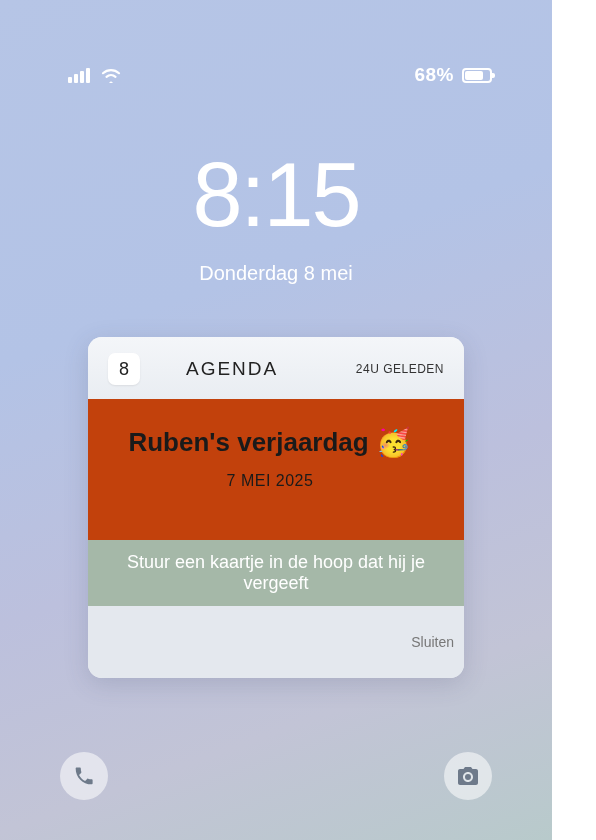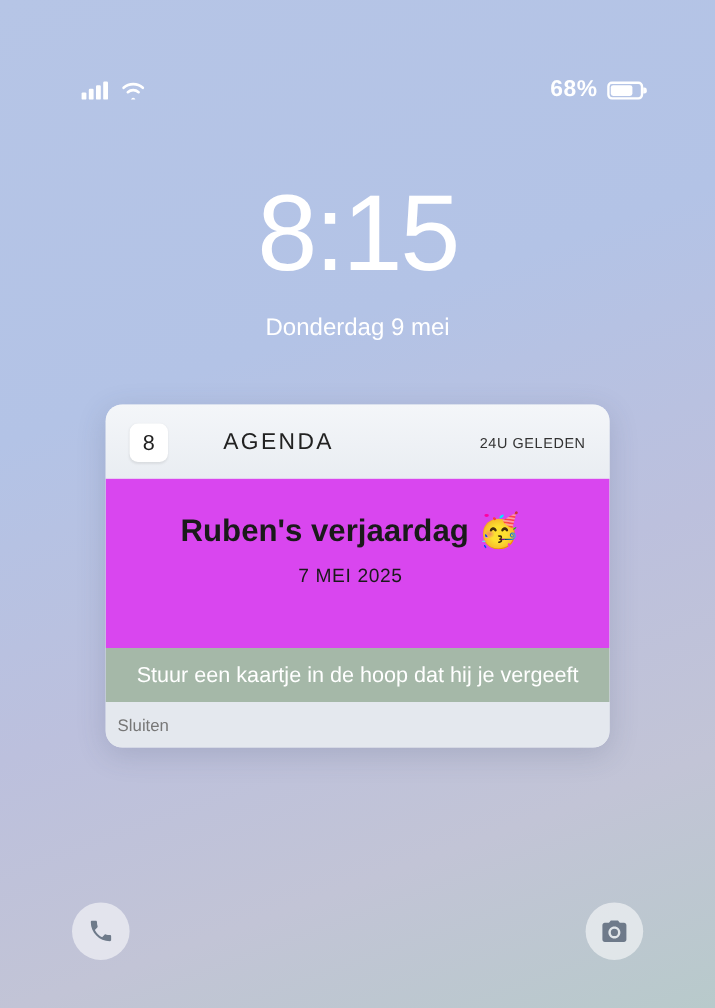"68%" .screen { width: 596px -> 552px }
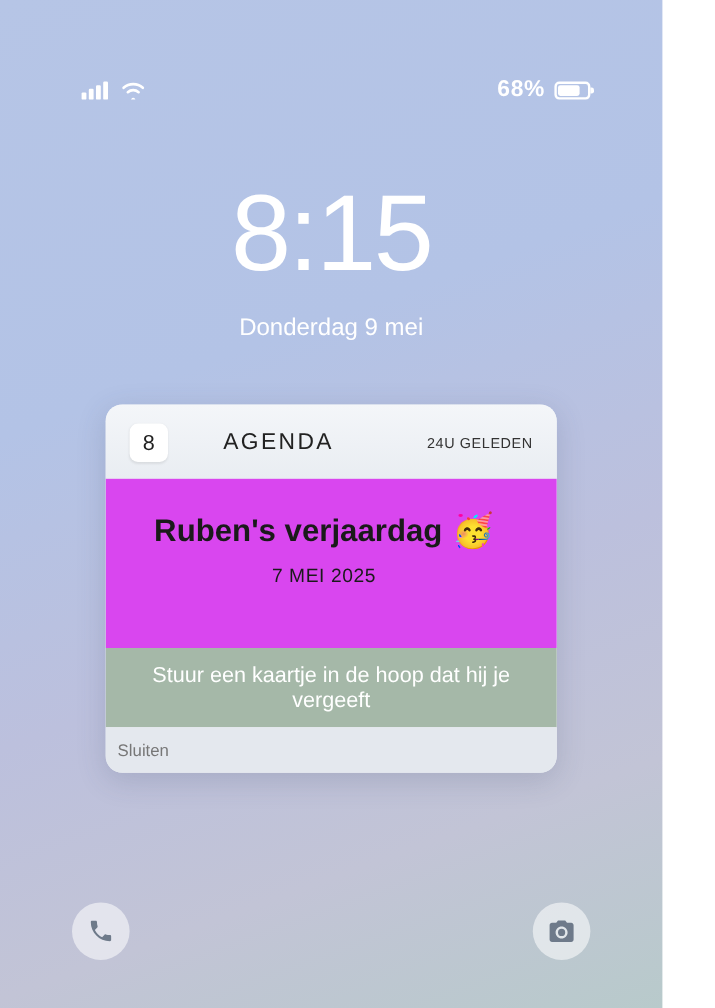"Donderdag 9 mei" div.clock-date { text: 9 -> 8 }
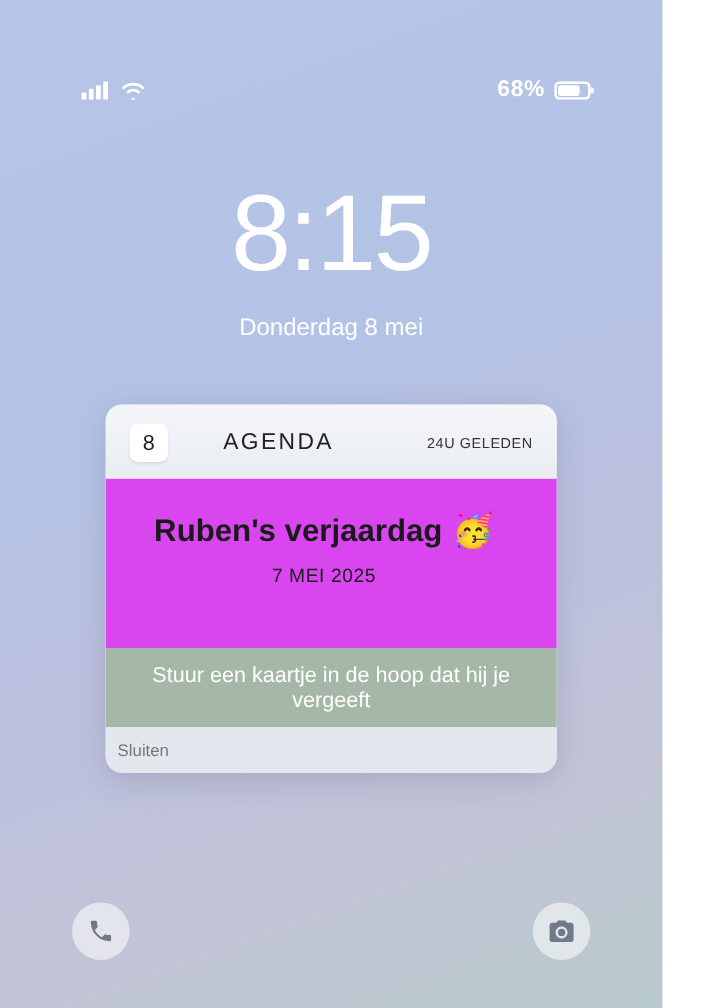"Ruben's verjaardag" .card-body { background: #d946ef -> #c2410c }
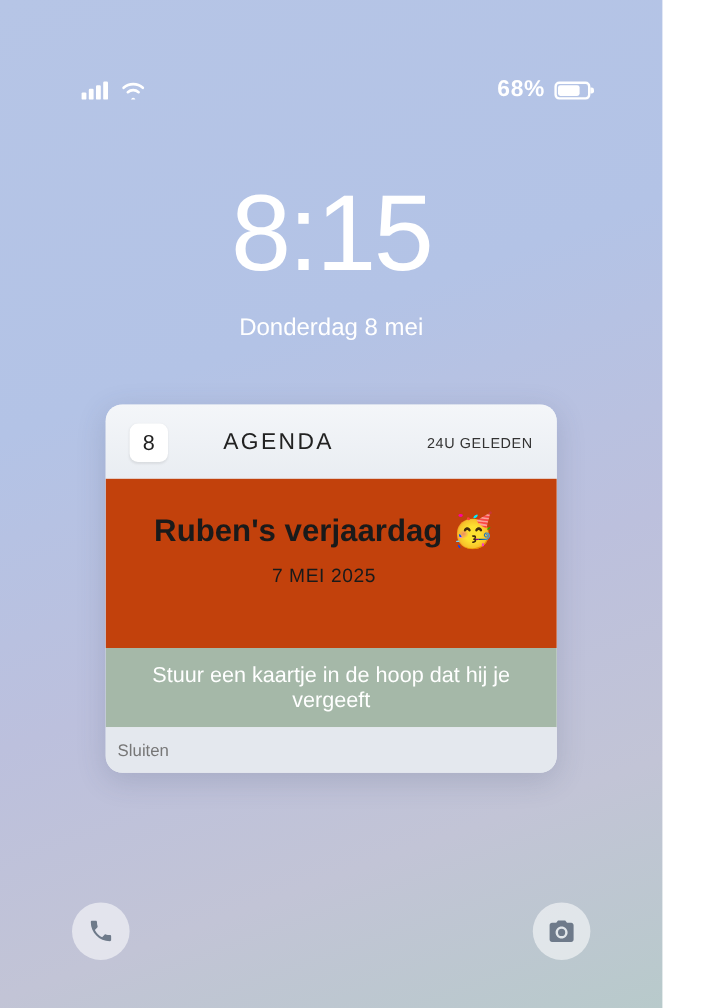"Sluiten" .card-close { padding: 11px 10px -> 28px 10px; text-align: left -> right }
